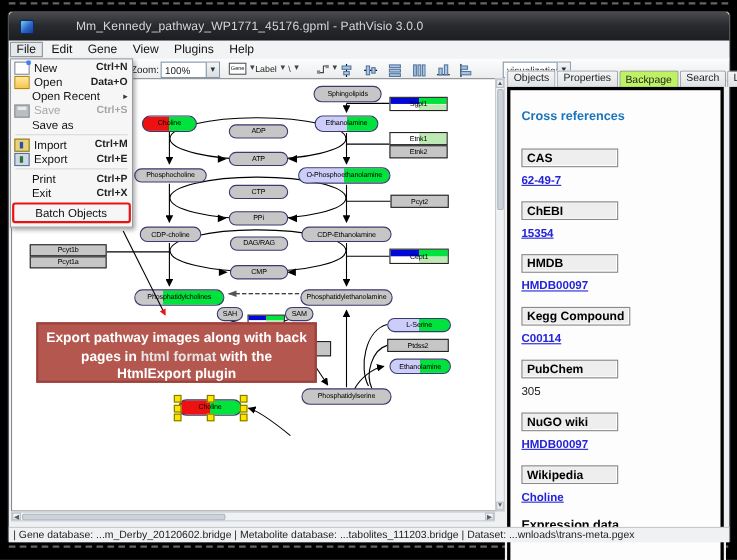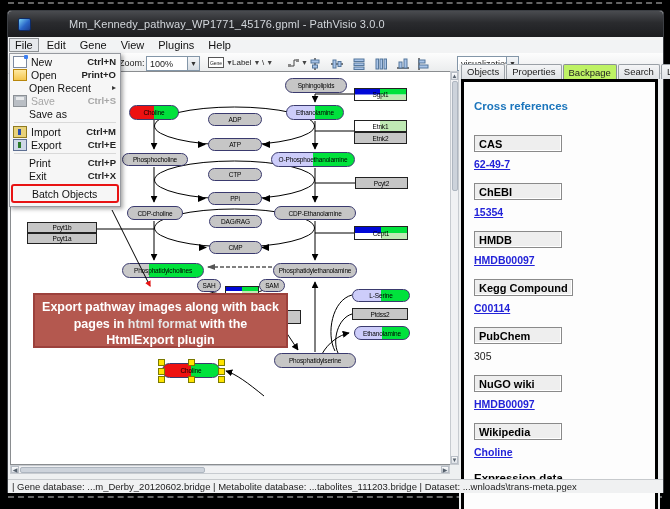"Print+O" span.fm-short { text: Print+O -> Data+O }
